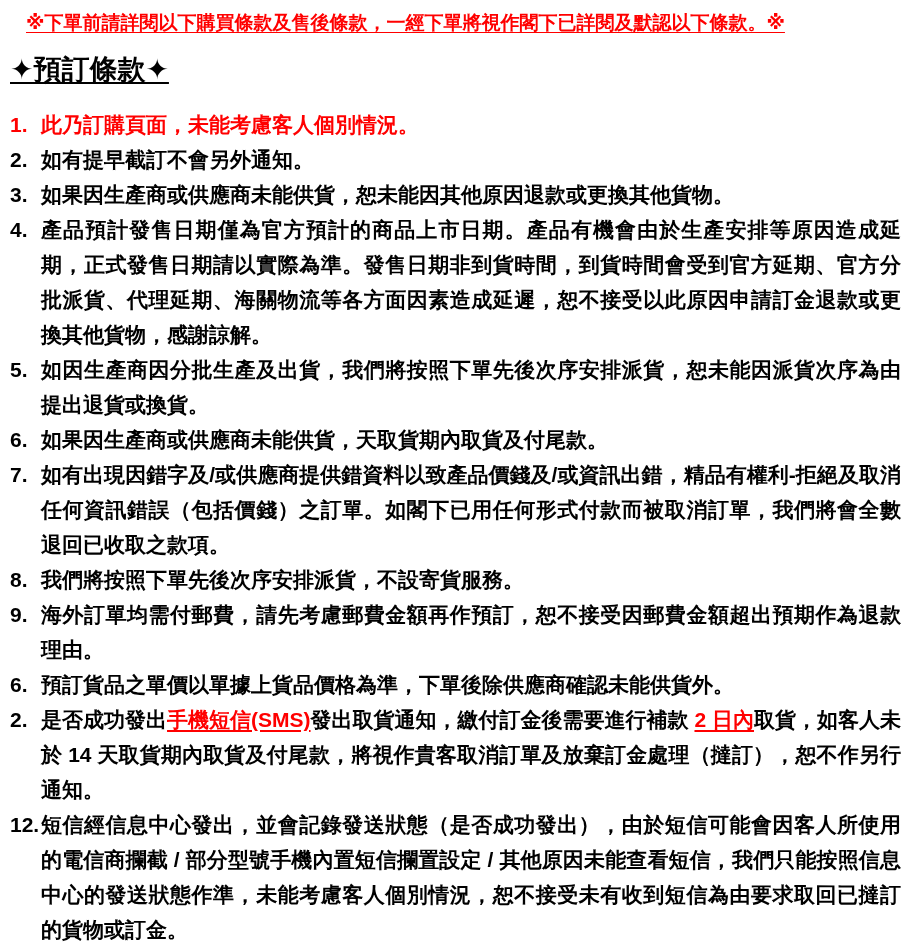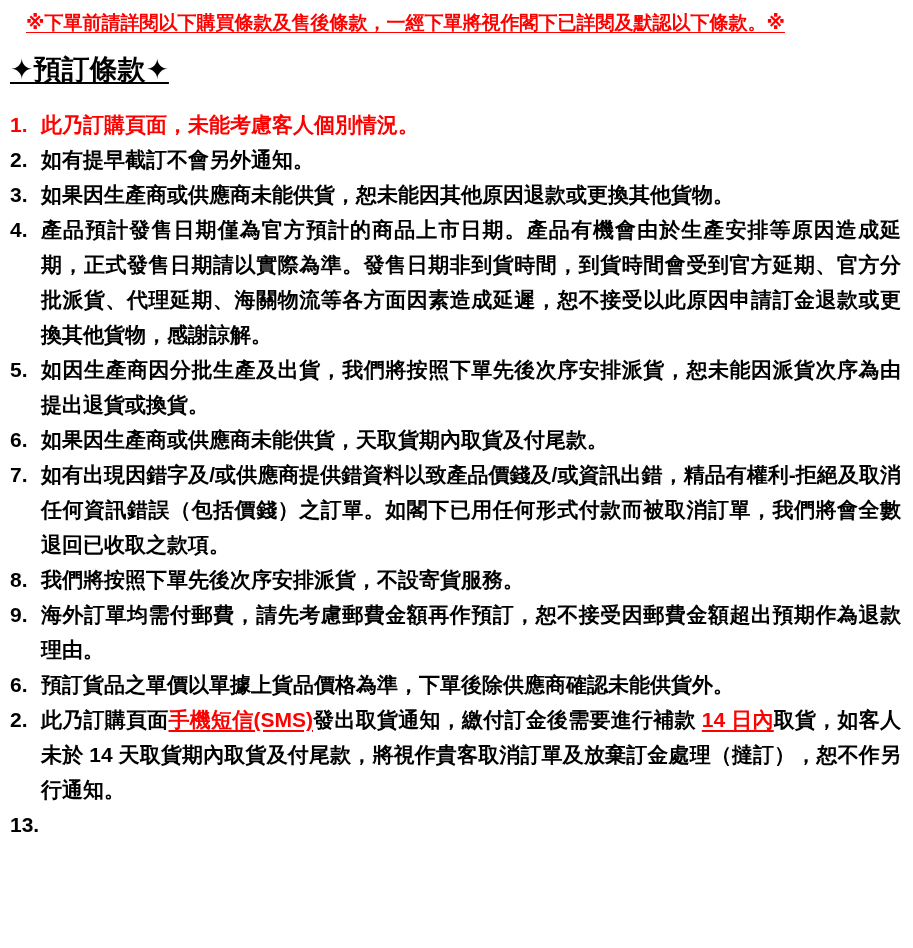"此乃訂購頁面" span.seg-normal { text: 此乃訂購頁面 -> 是否成功發出 }
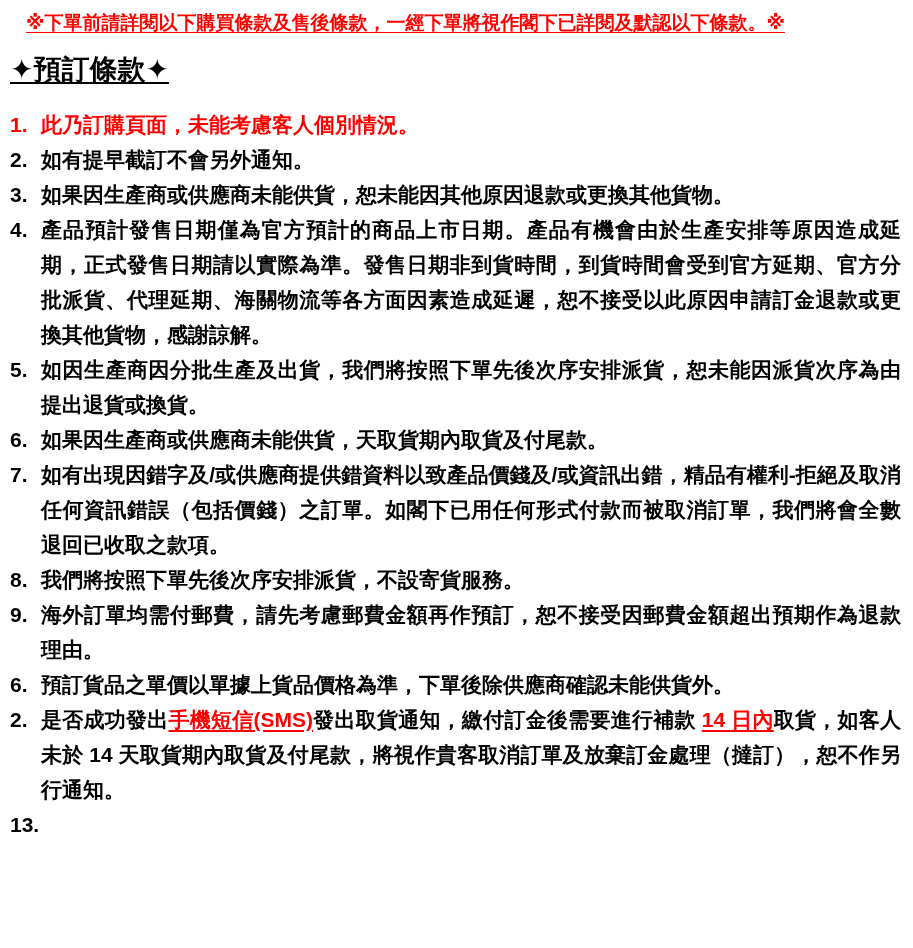"14 日內" span.seg-red-underline { text: 14 -> 2 }
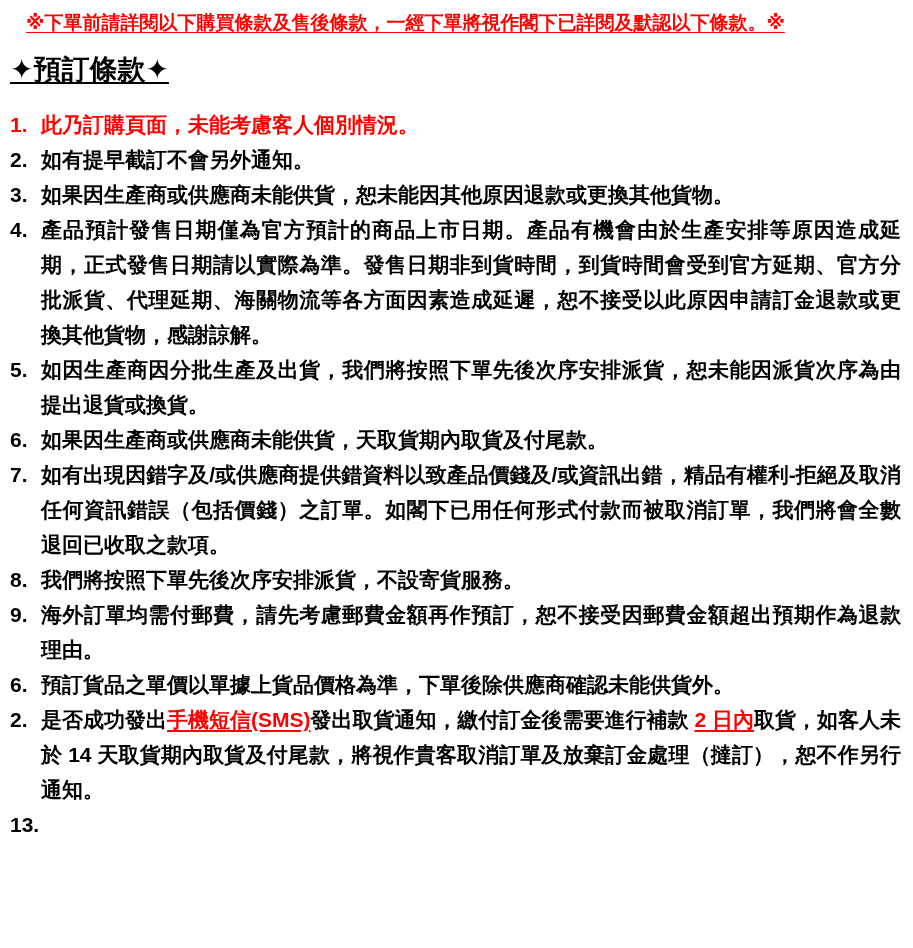"12." li.item { html: none -> <li> <span>12.</span> <span><span>短信經信息中心發出，並會記錄發送狀態（是否成功發出），由於短信可能會因客人所使用的電信商攔截 / 部分型號手機內置短信攔置設定 / 其他原因未能查看短信，我們只能按照信息中心的發送狀態作準，未能考慮客人個別情況，恕不接受未有收到短信為由要求取回已撻訂的貨物或訂金。</span></span> </li> }
